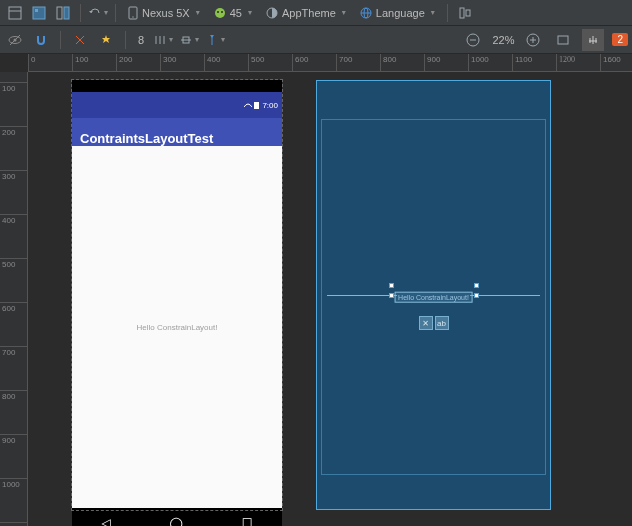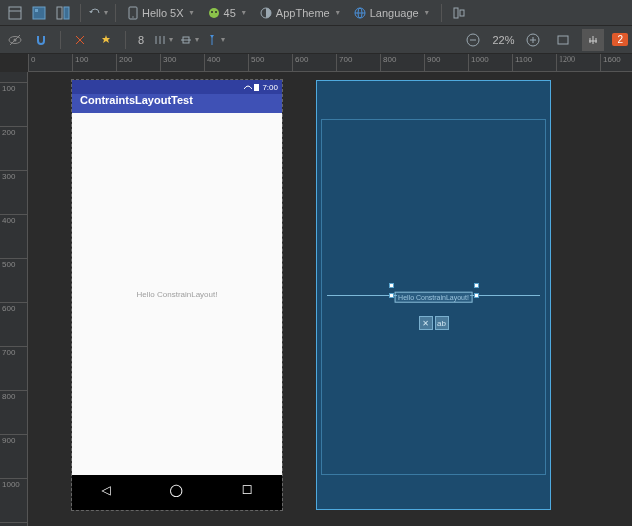"Hello 5X" span { text: Hello -> Nexus }
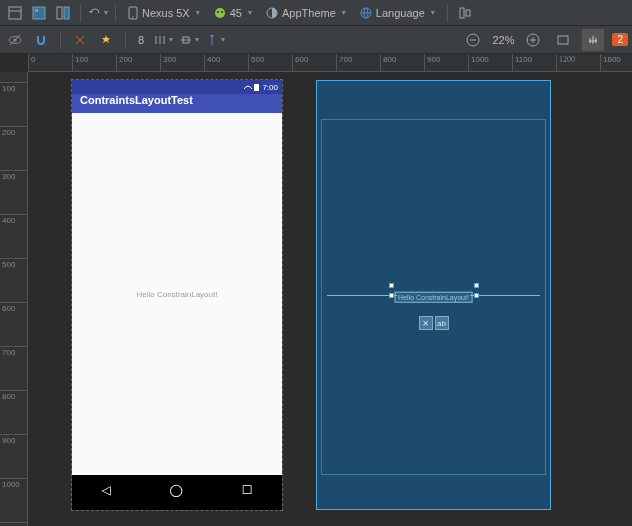"7:00" .phone-statusbar { height: 14px -> 26px; margin-top: none -> 12px }
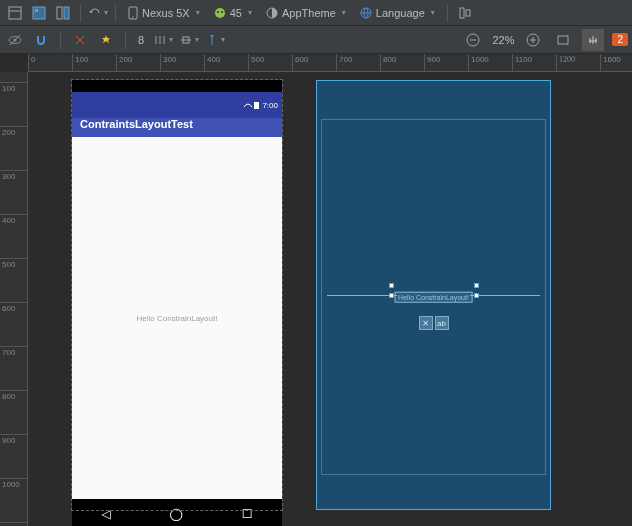"ContraintsLayoutTest" .phone-appbar { align-items: flex-start -> flex-end; font-size: 11px -> 13px; height: 19px -> 28px }
